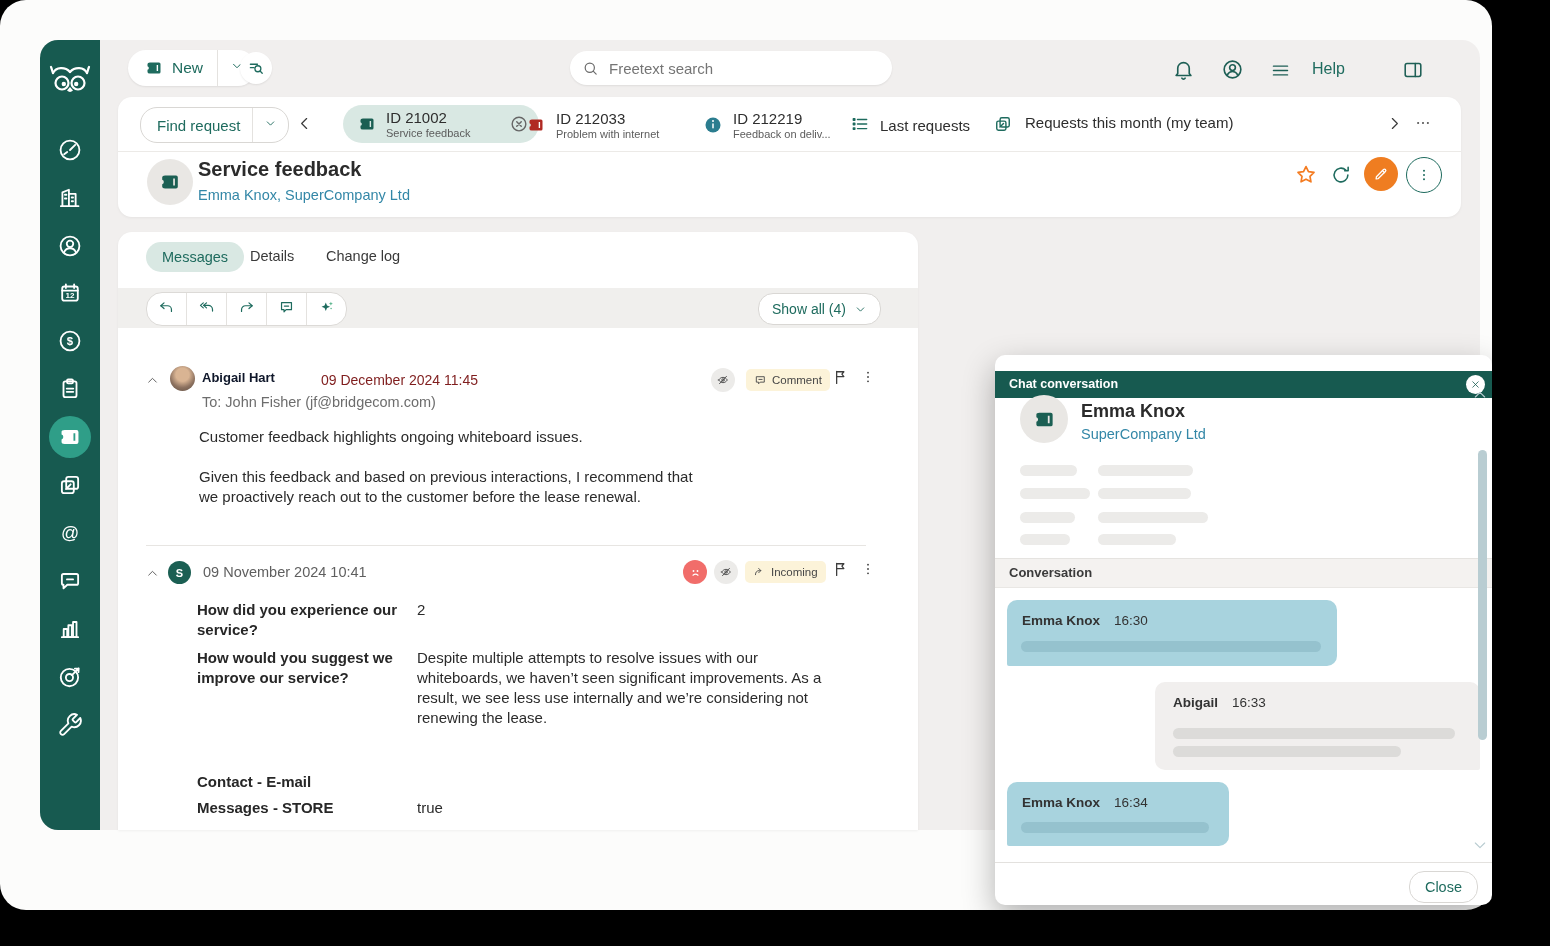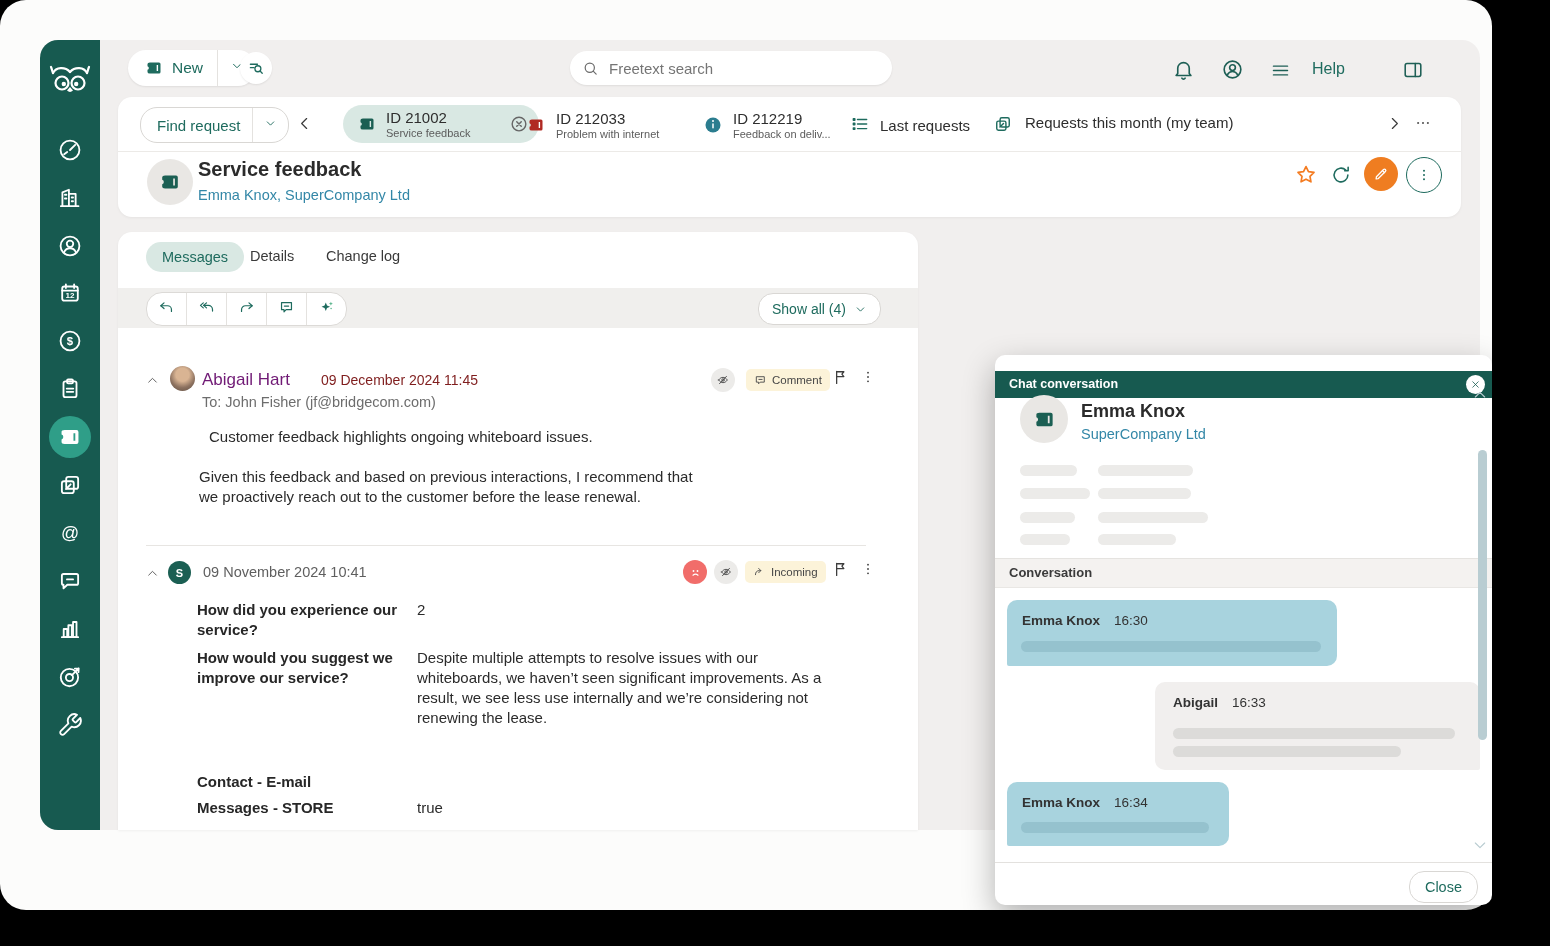"Abigail Hart" div.abs { color: #701a75 -> #0f172a; font-size: 17px -> 13px; font-weight: normal -> bold }
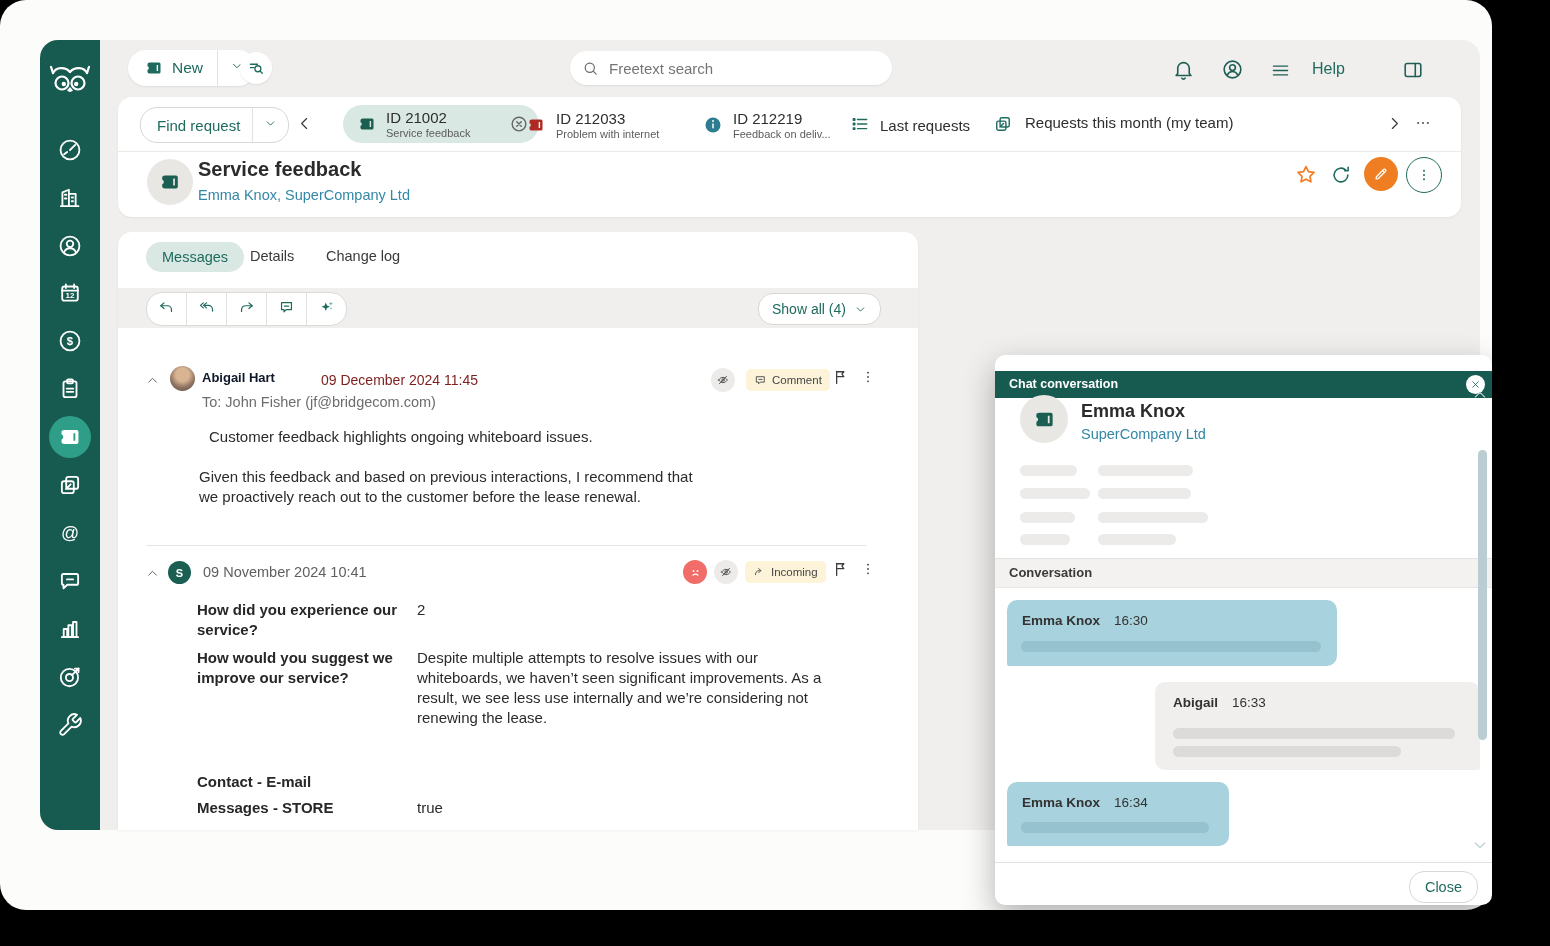"Customer feedback highlights ongoing" div.abs { left: 91px -> 81px }
